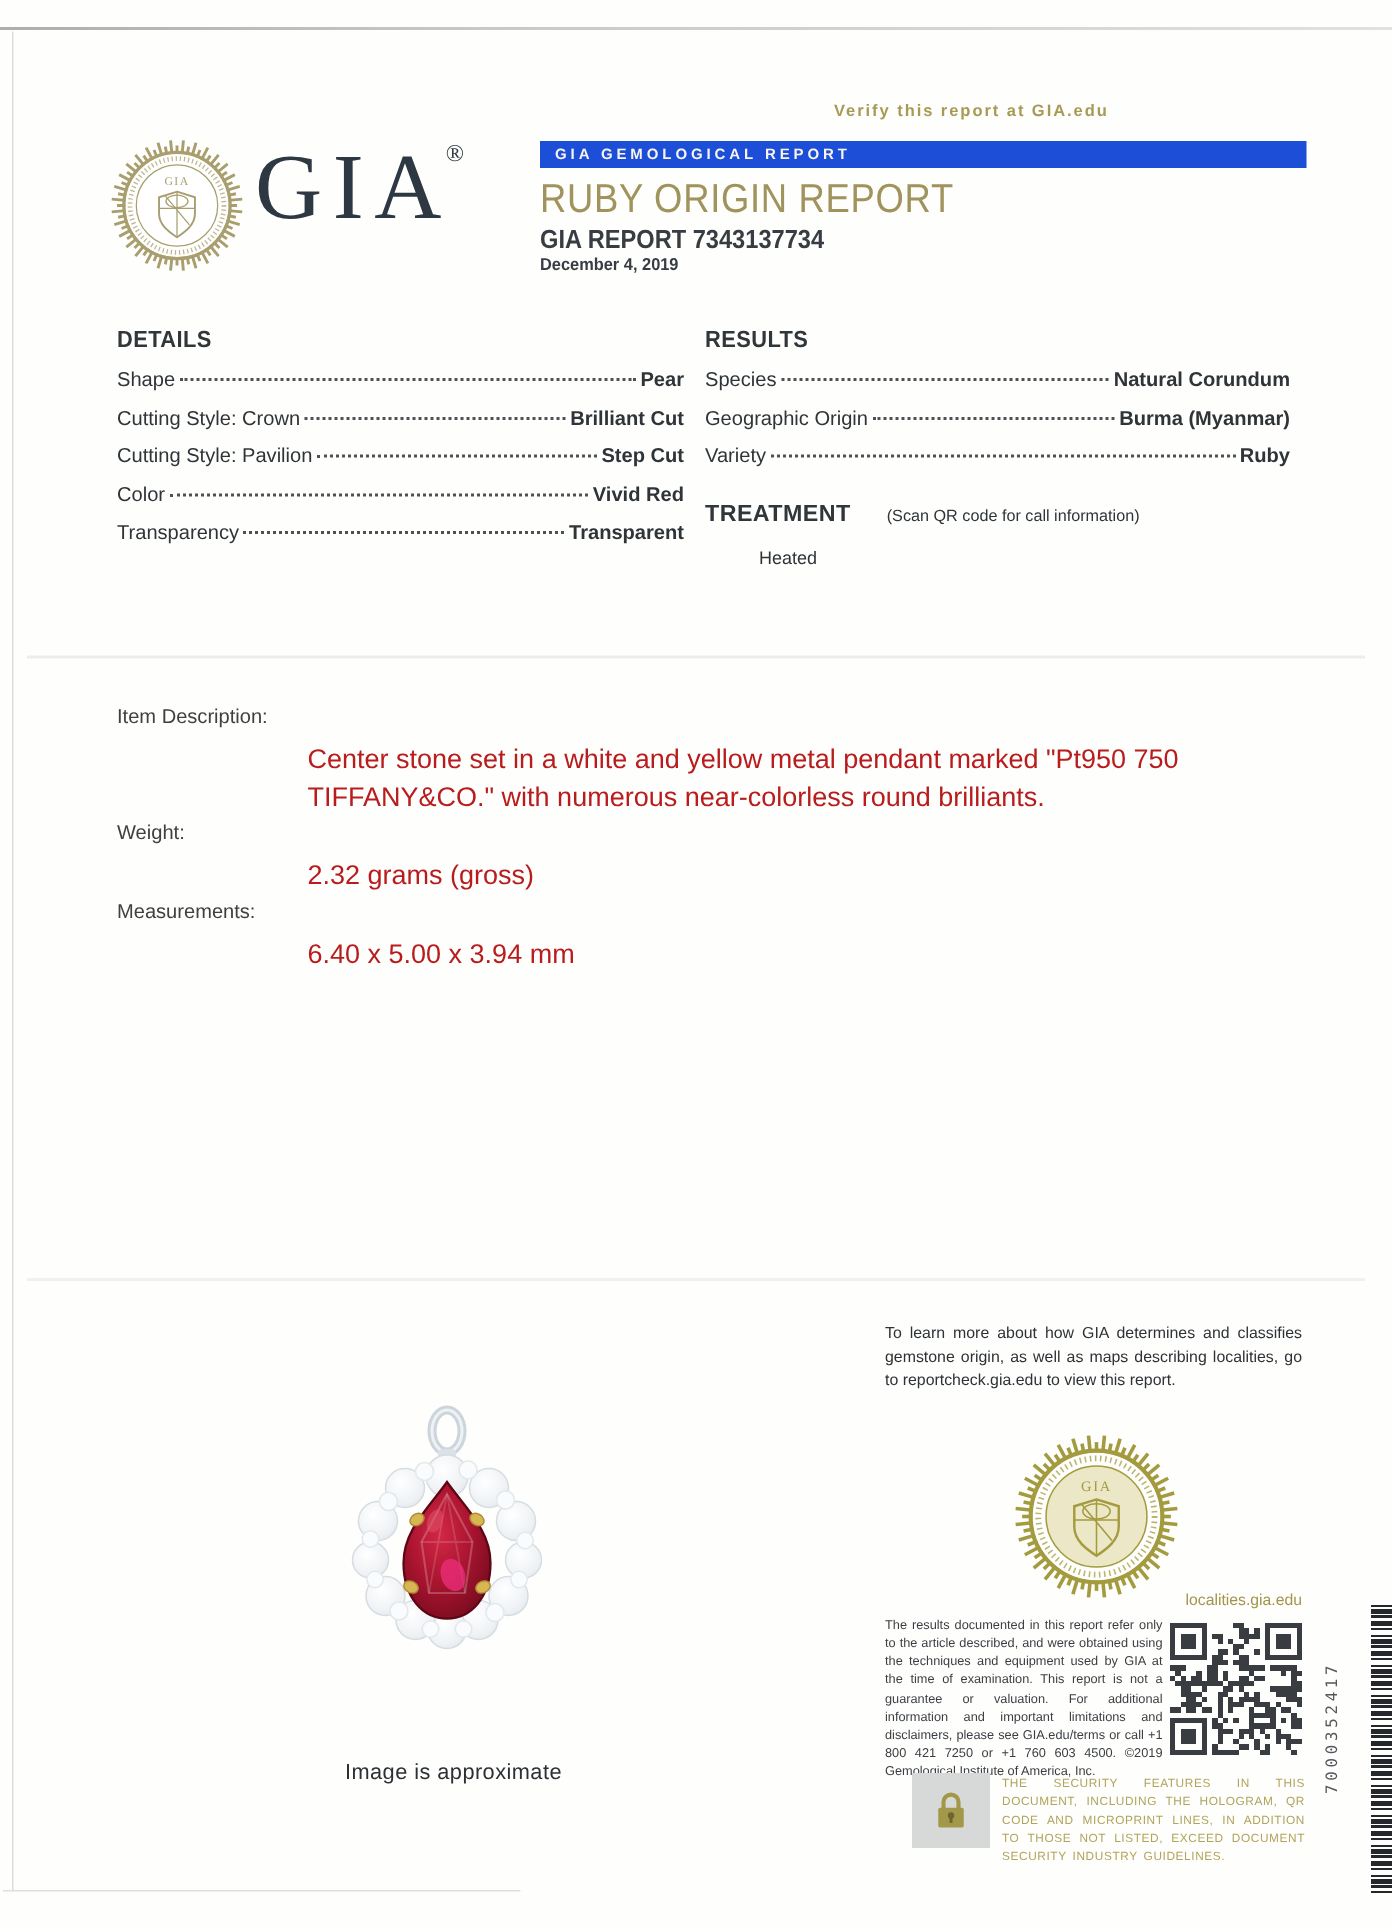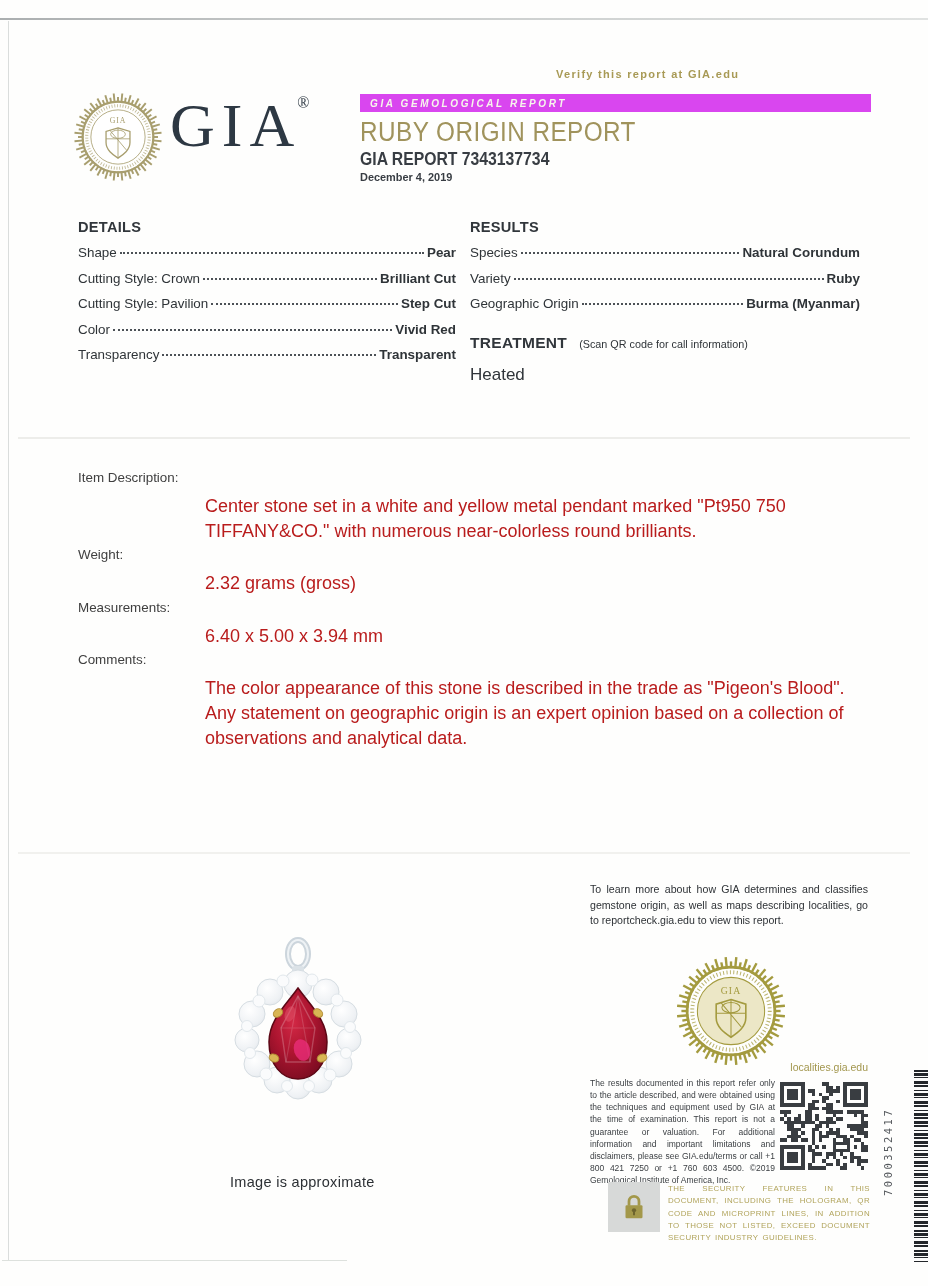"GIA GEMOLOGICAL REPORT" .gold-bar { background: #d946ef -> #1d4ed8; font-style: italic -> none }
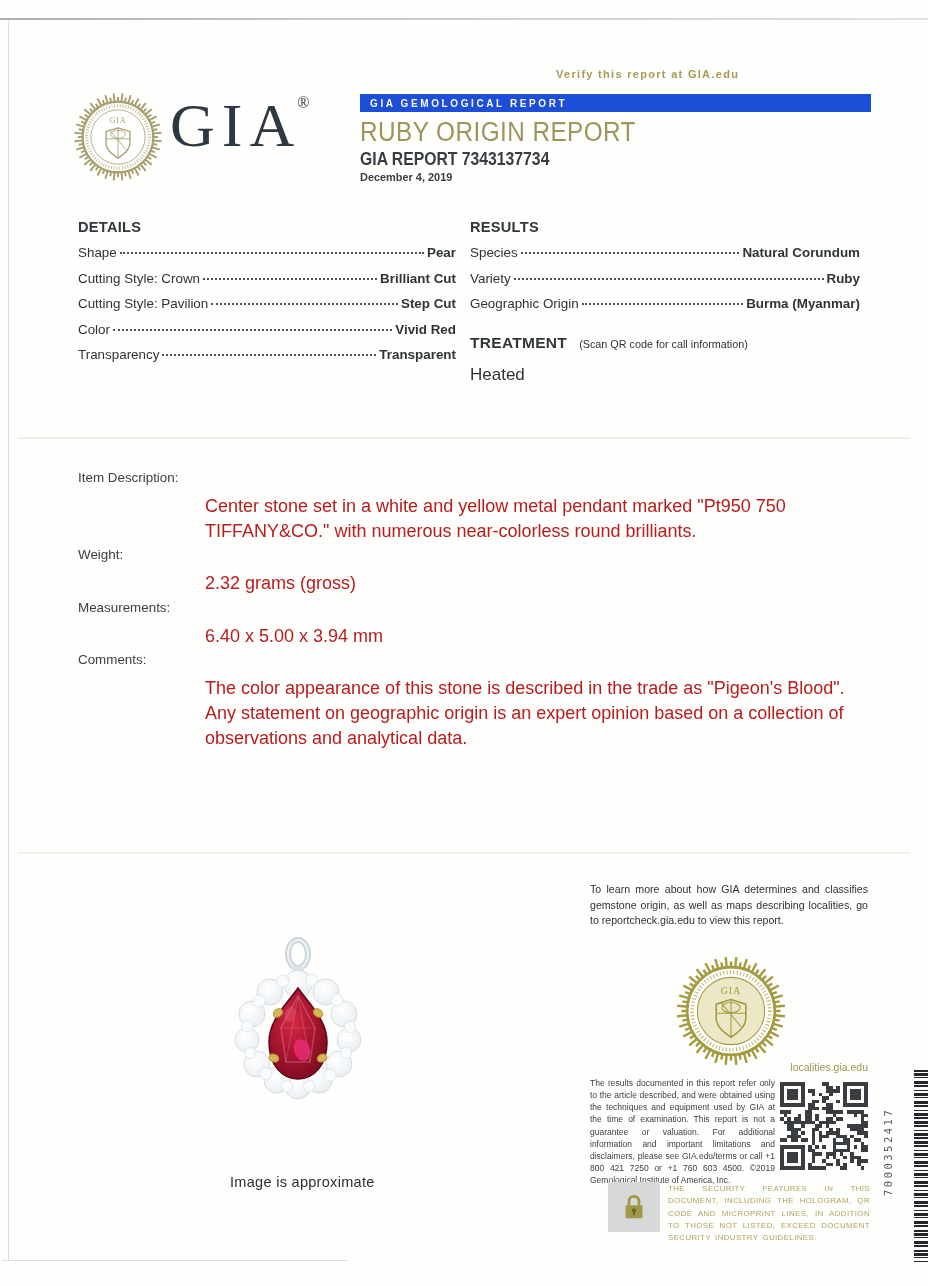"Variety" div.spec-row { order: before "Geographic Origin" -> after "Geographic Origin" }
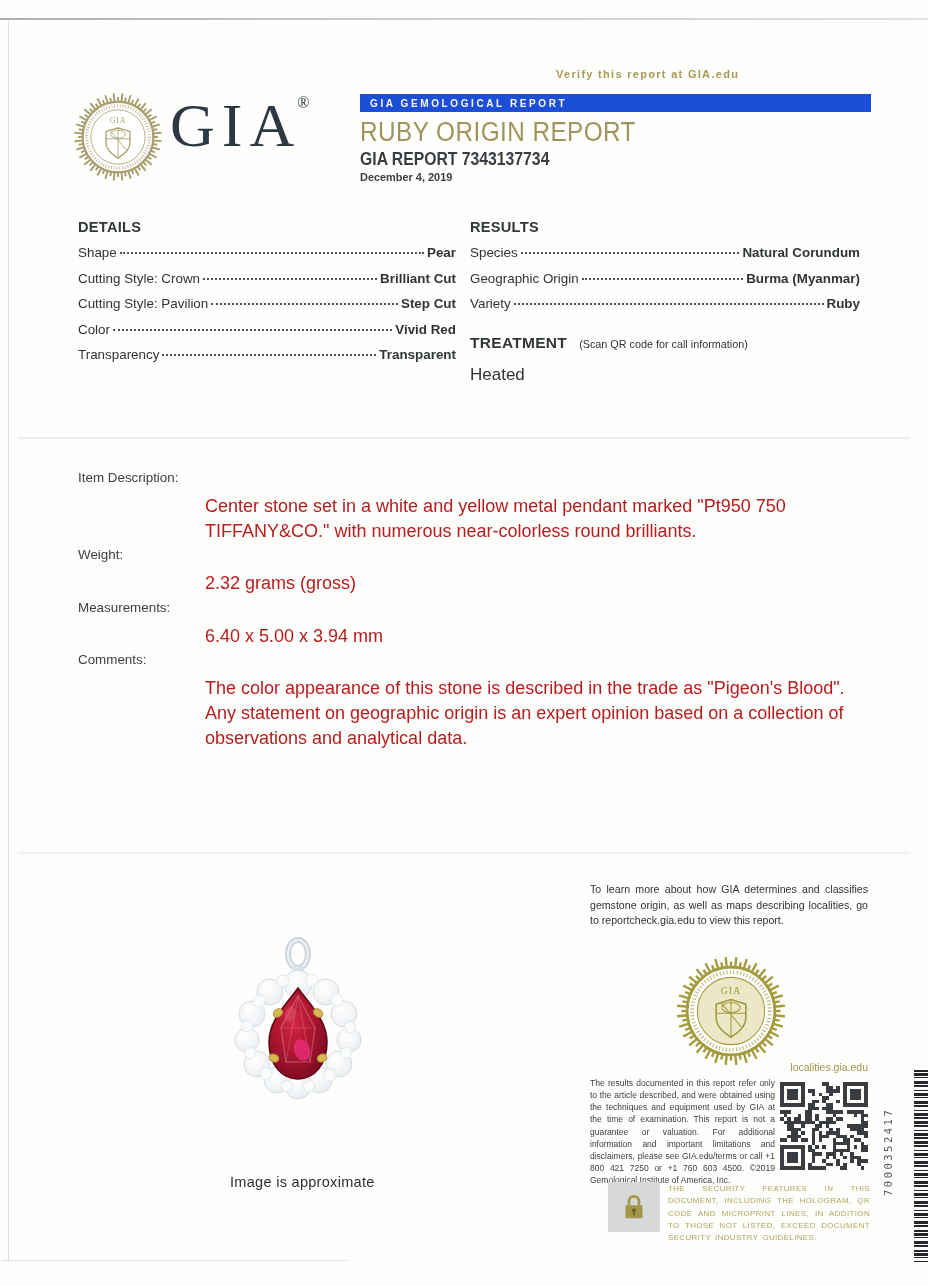"TREATMENT" .treatment .t-head { gap: 12px -> 24px }
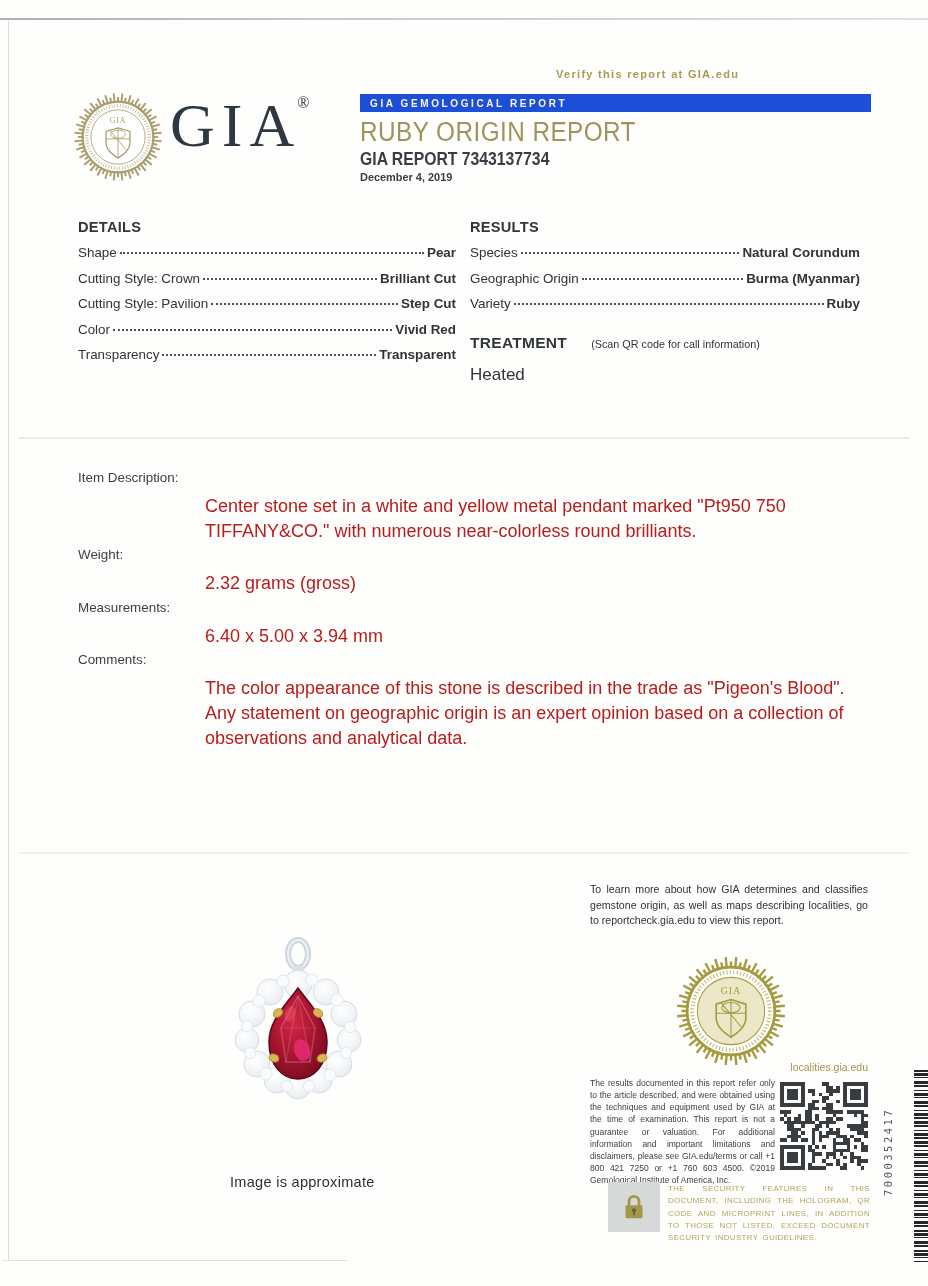"Heated" .treatment .t-val { font-size: 17px -> 12px; margin-left: none -> 36px }
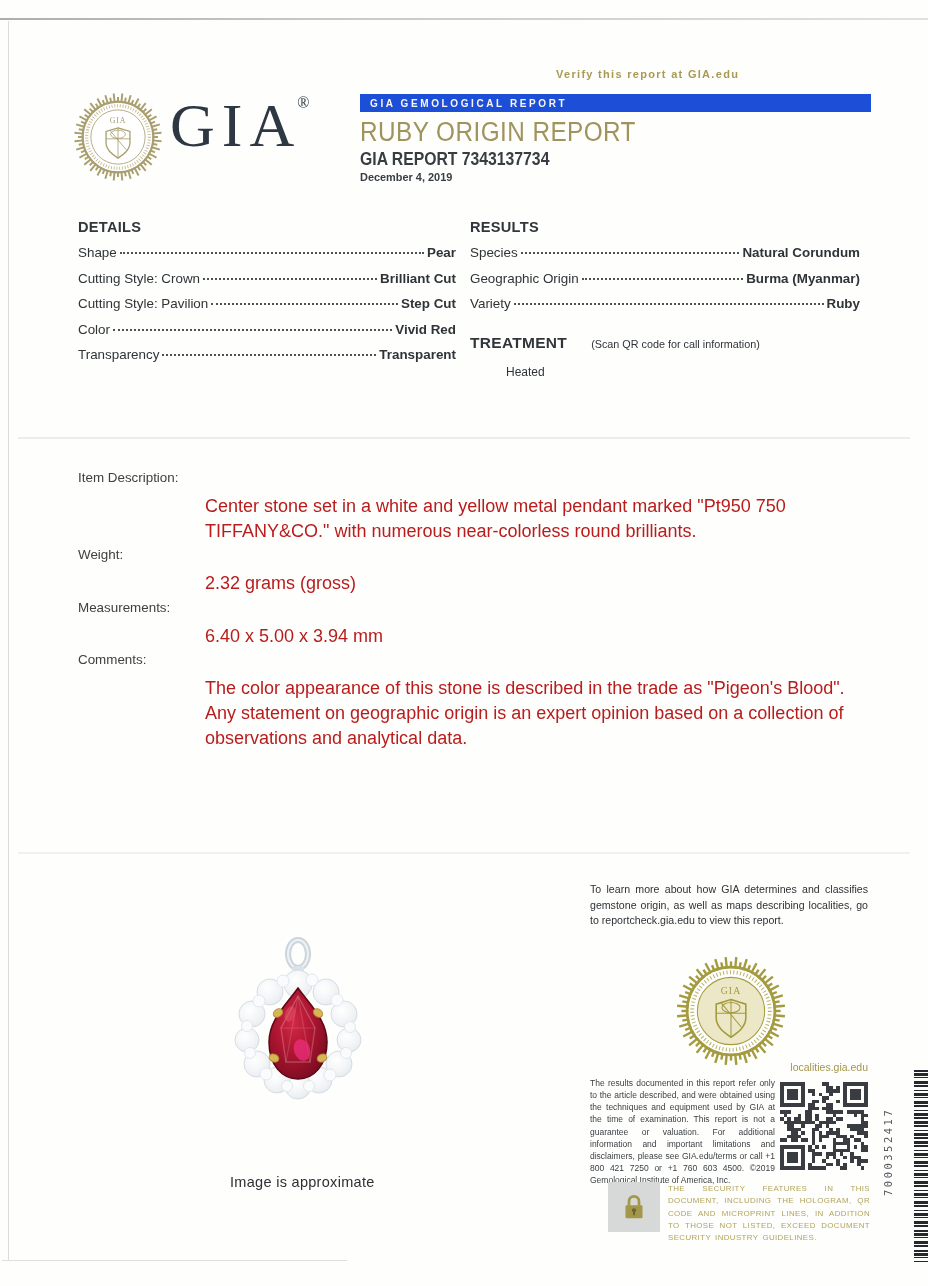"Comments:" div.item-row { html: <div> <div>Comments:</div> <div>The color appearance of this stone is described in the trade as "Pigeon's Blood". Any statement on geographic origin is an expert opinion based on a collection of observations and analytical data.</div> </div> -> none }
